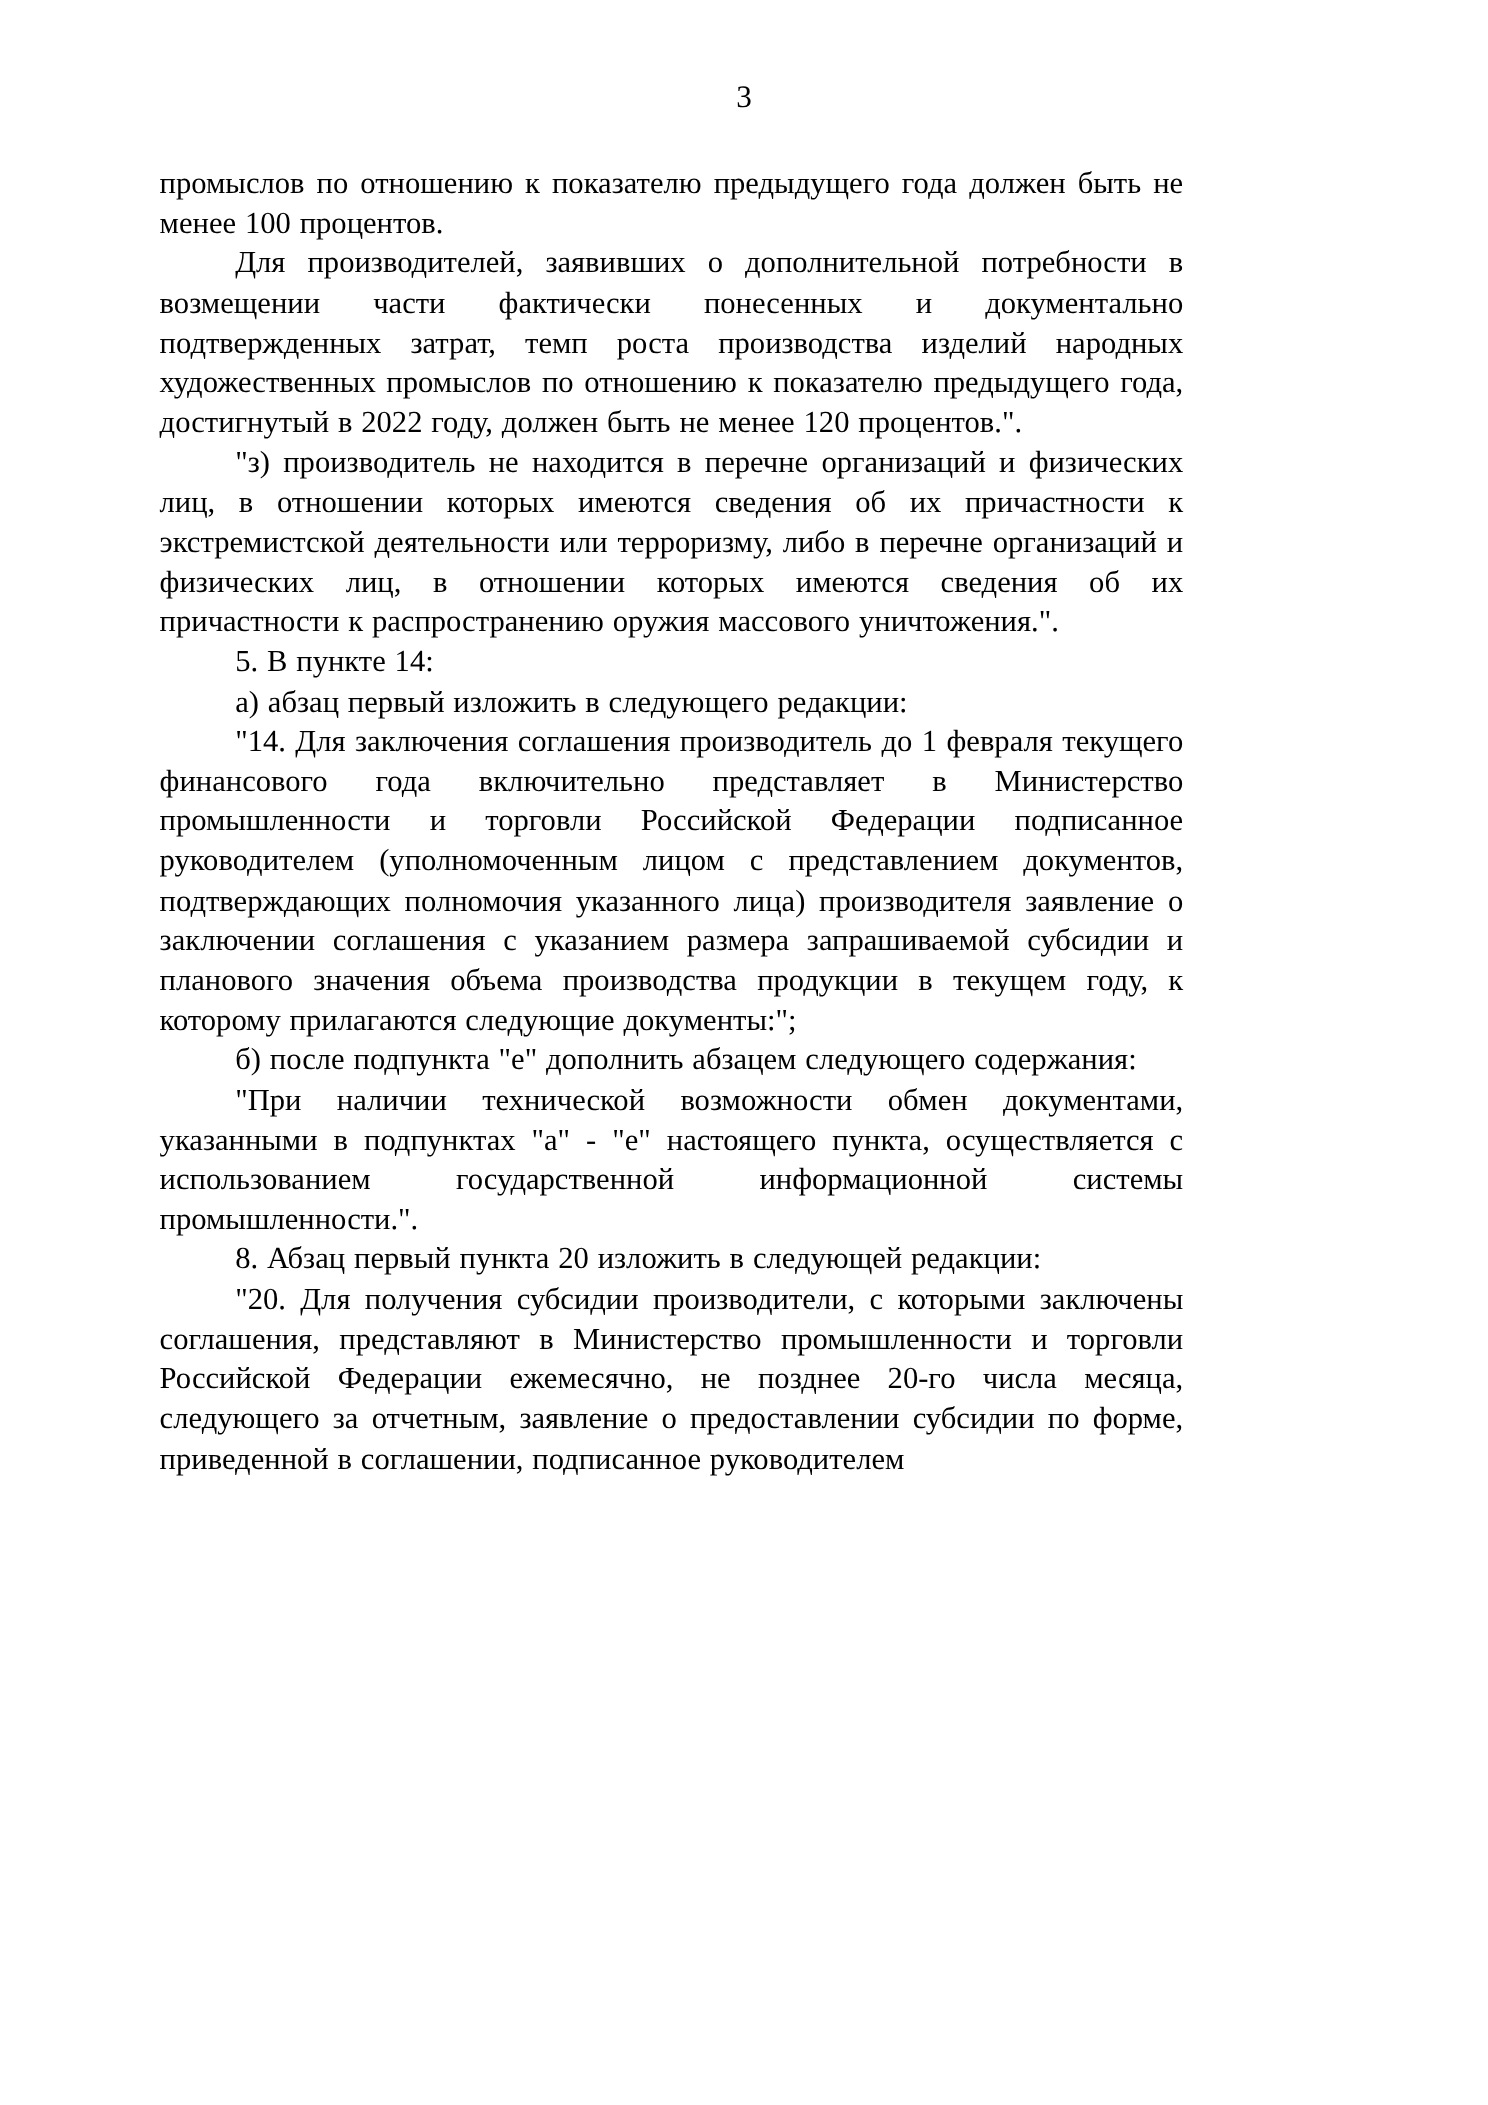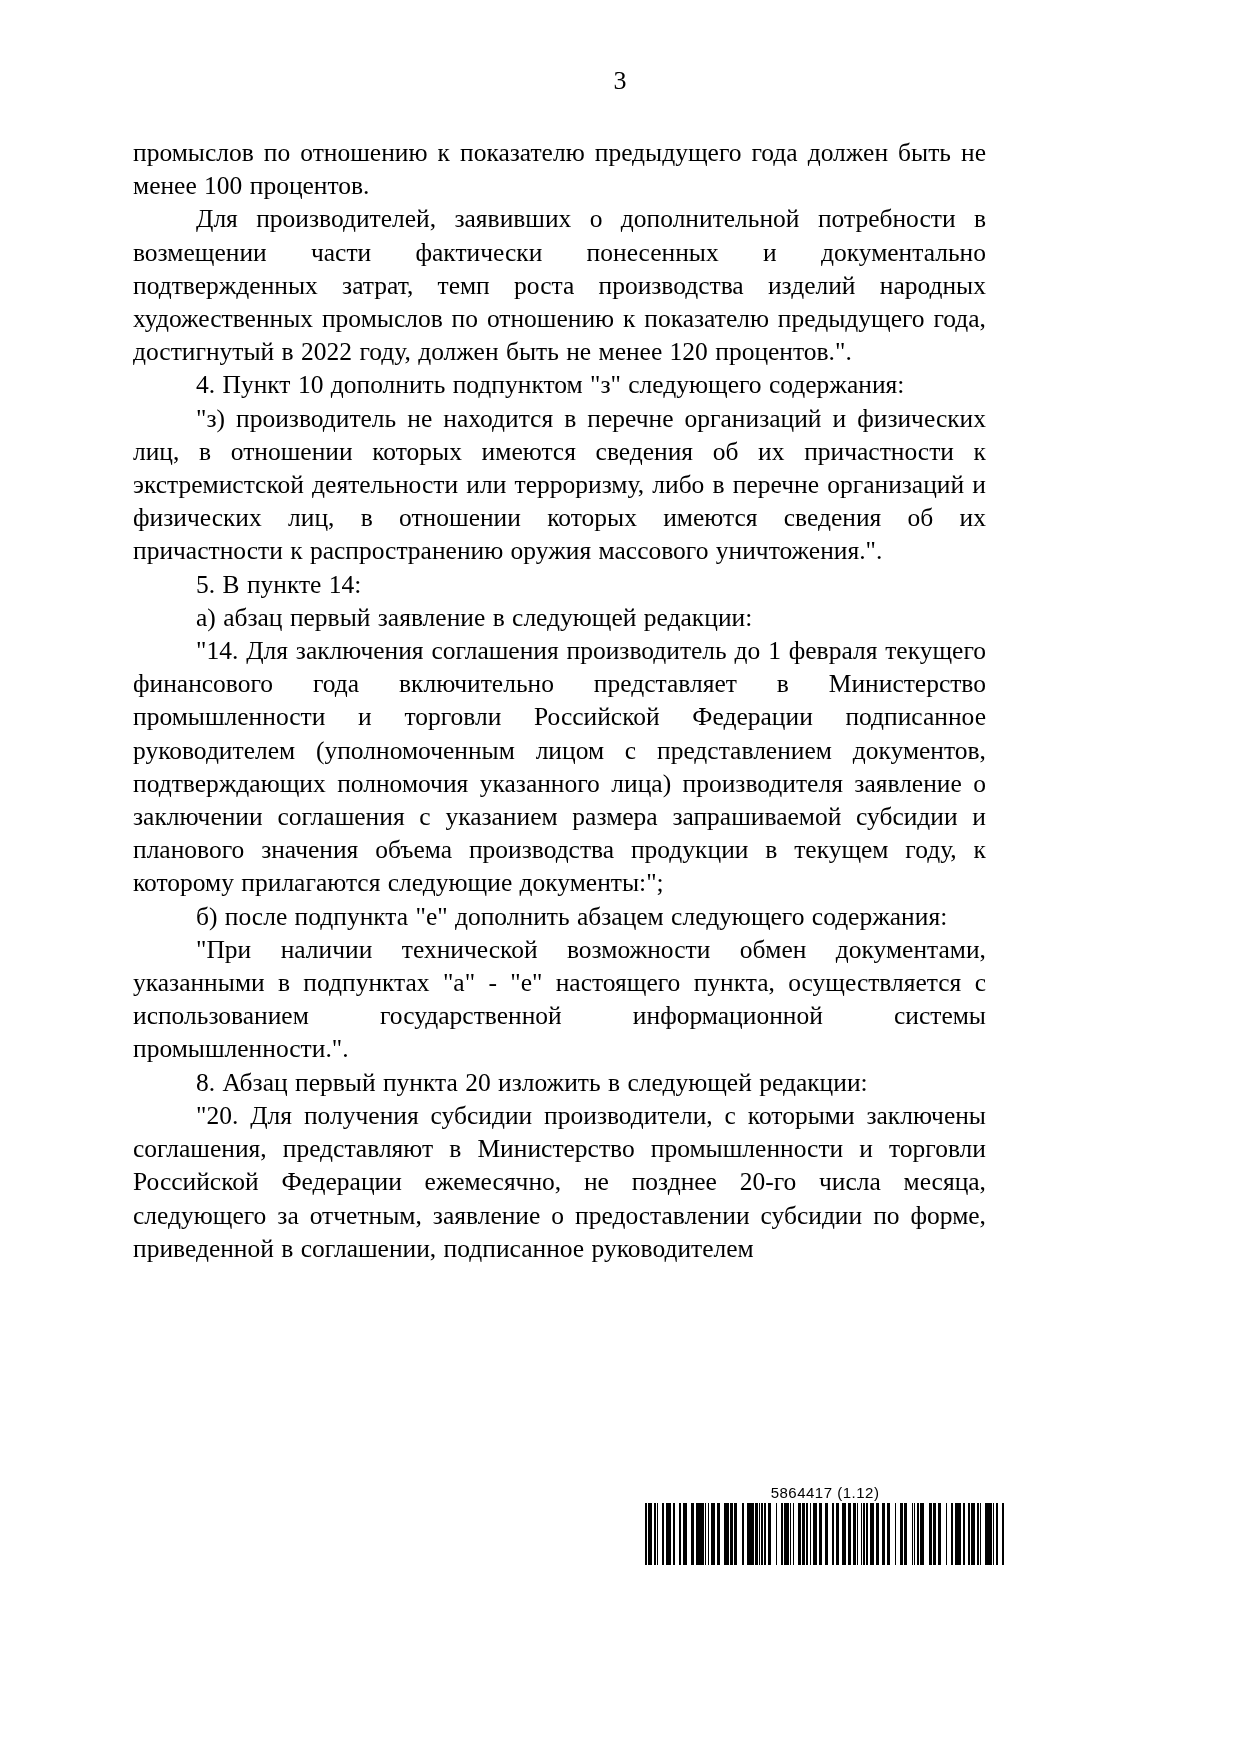"4. Пункт 10 дополнить подпунктом" p { html: <p>4. Пункт 10 дополнить подпунктом "з" следующего содержания:</p> -> none }
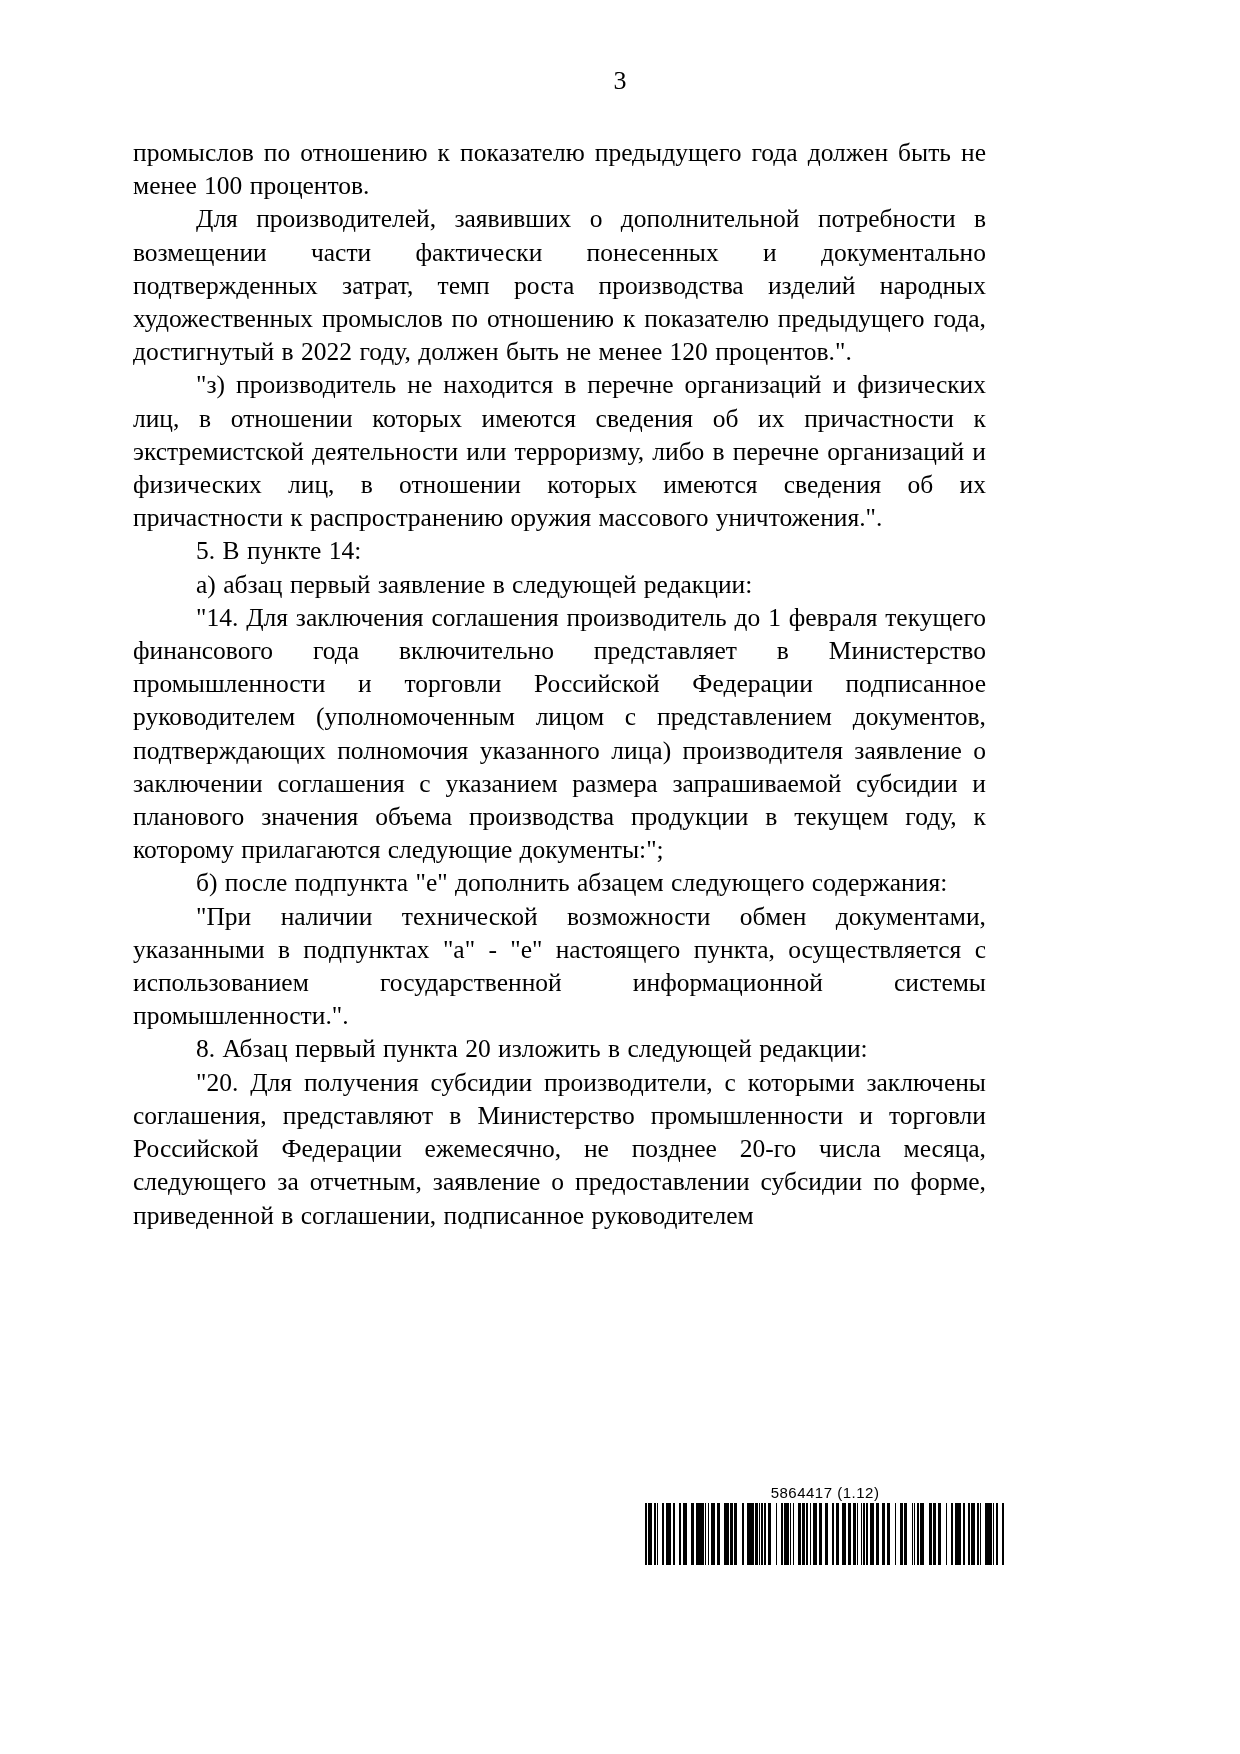"а) абзац первый заявление в" p { text: заявление в следующей -> изложить в следующего }
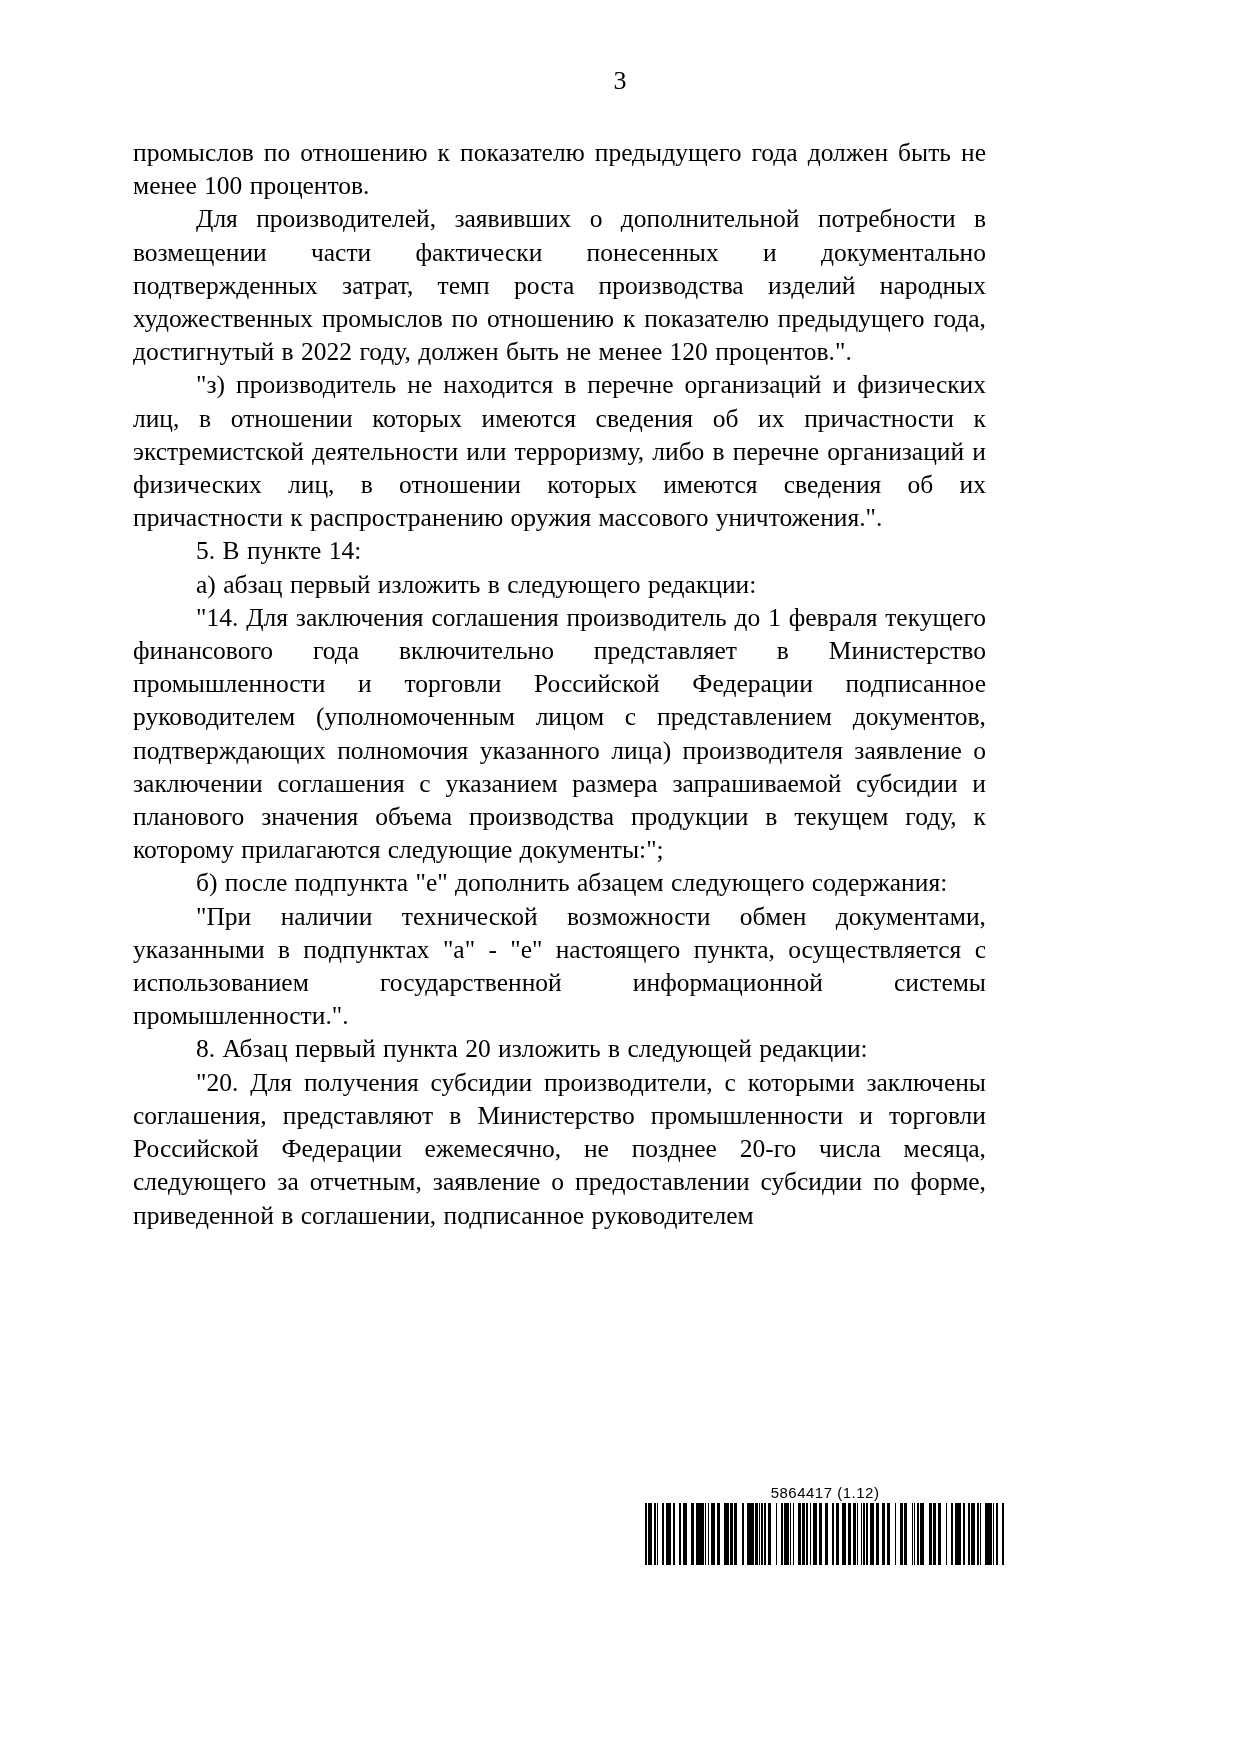"5864417 (1.12)" div.footer { html: <div> <div>5864417 (1.12)</div> <div></div> </div> -> none }
